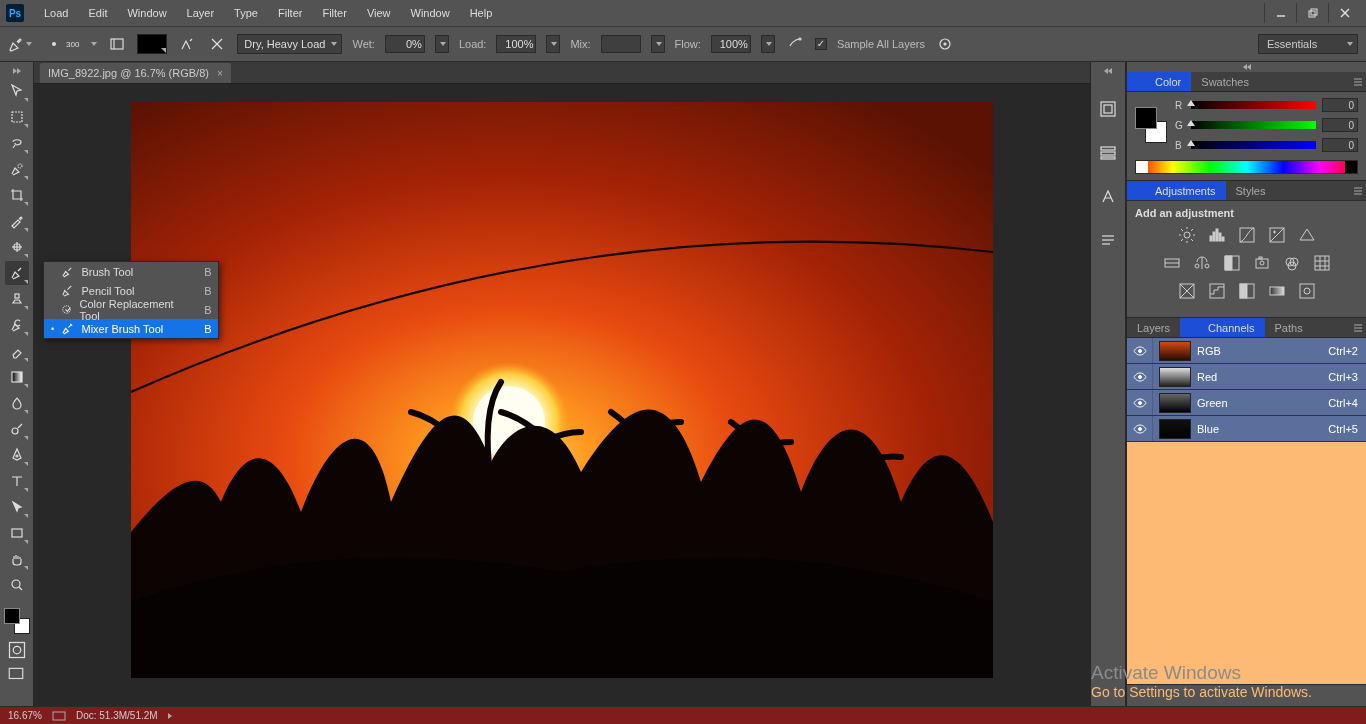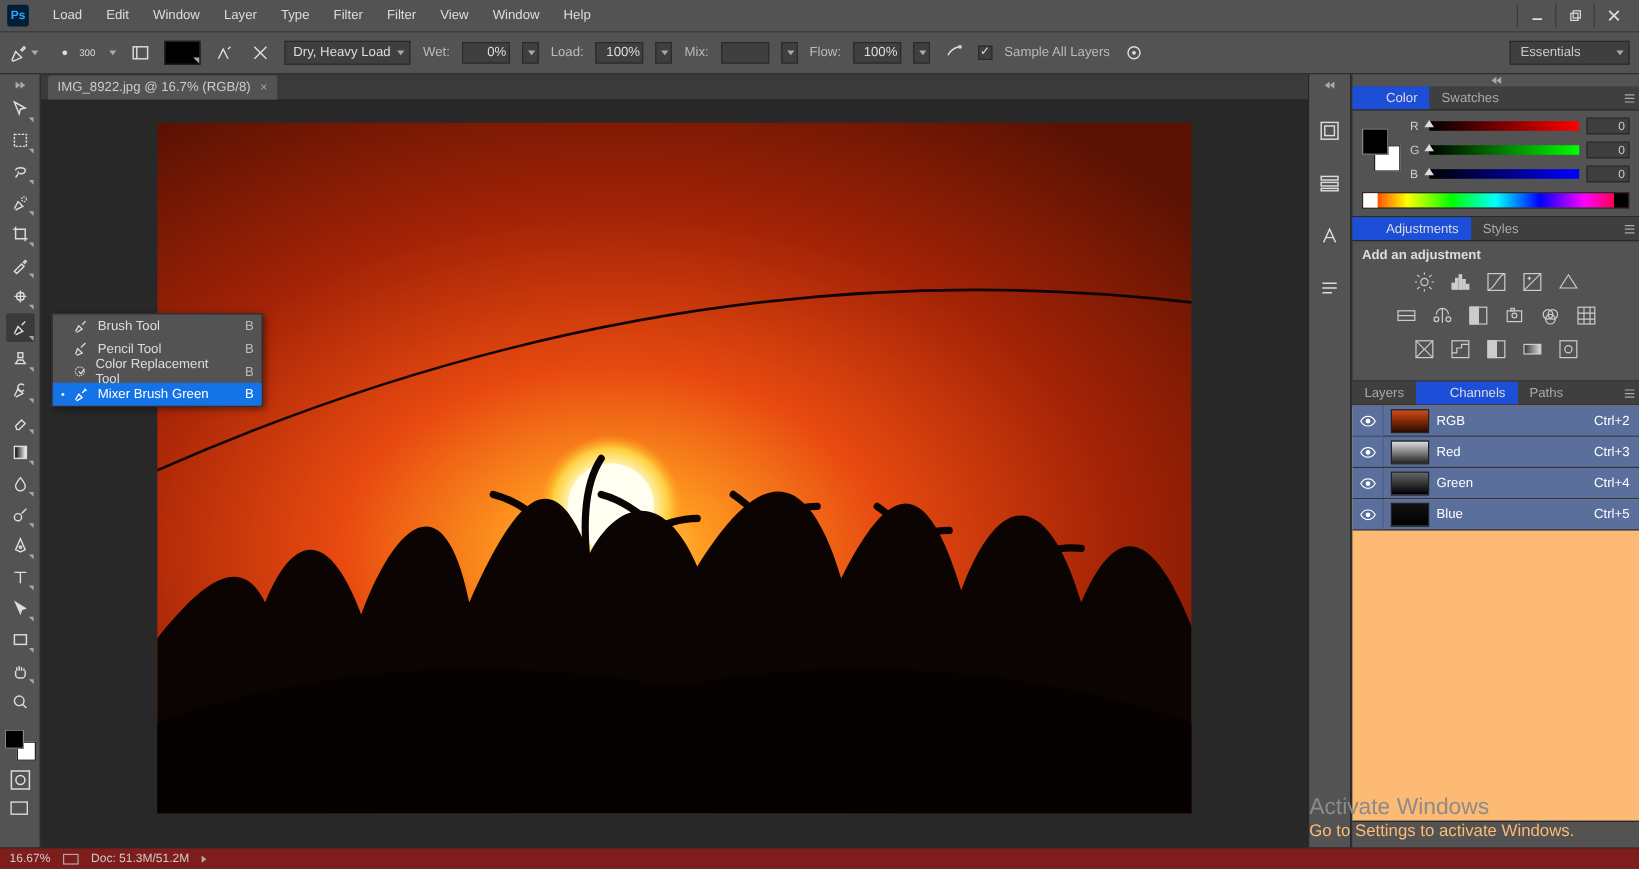"Mixer Brush Green" span { text: Green -> Tool }
